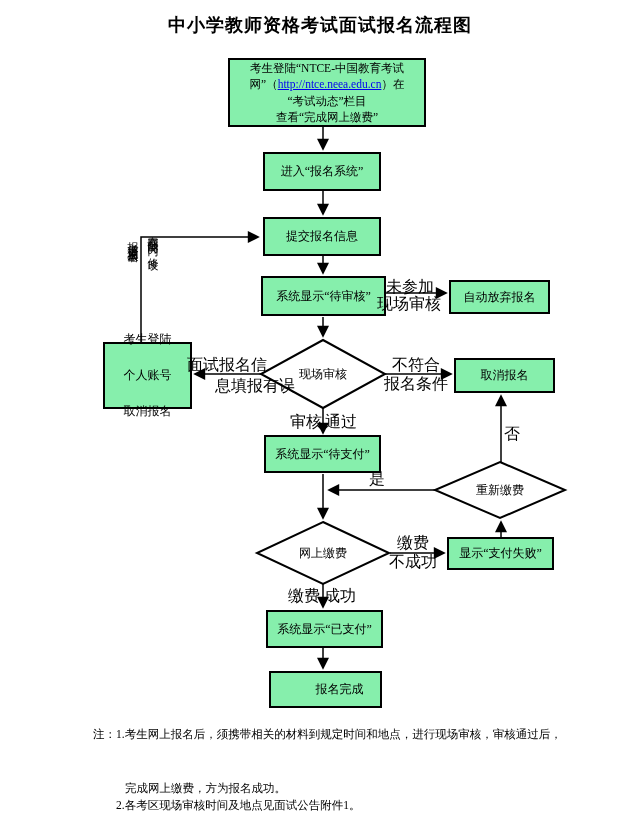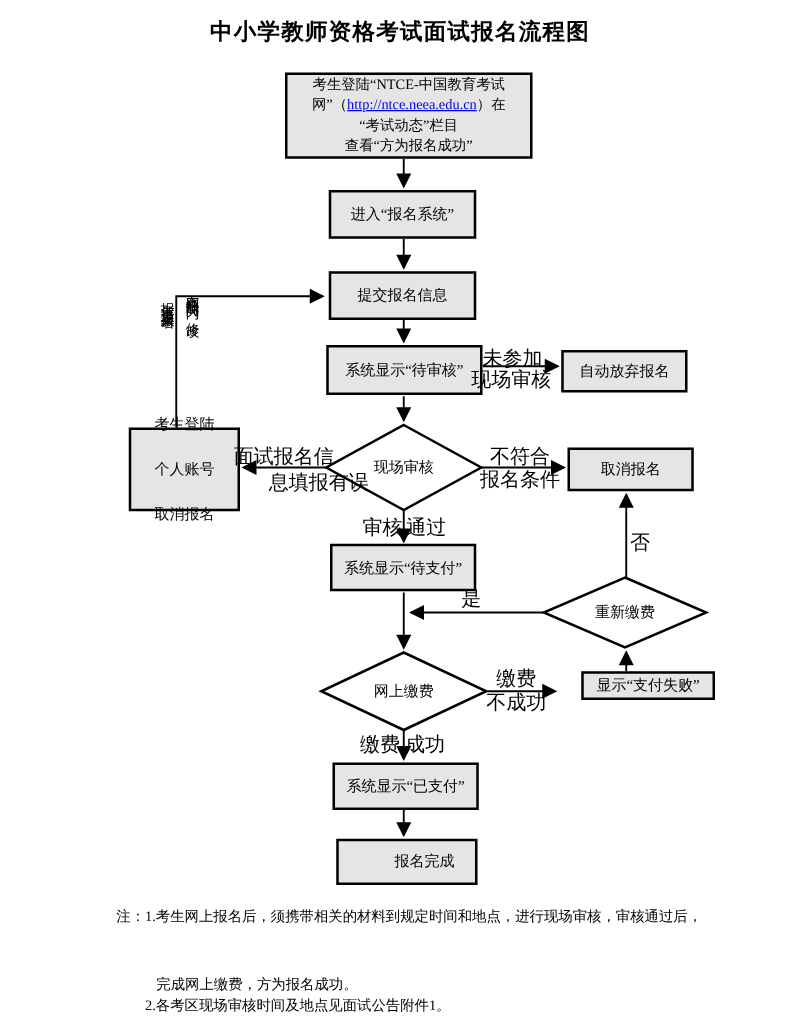"考生登陆“NTCE-中国教育考试" .box { background: #e5e5e5 -> #86efac }
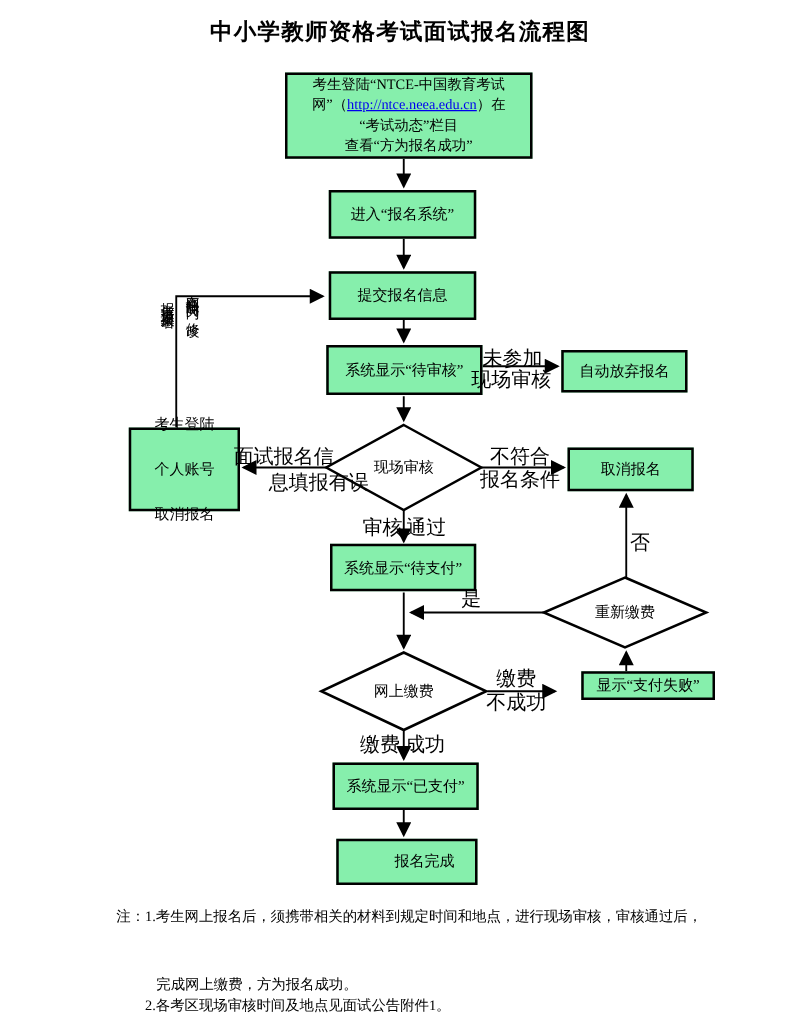"查看“方为报名成功”" div { text: 方为报名成功 -> 完成网上缴费 }
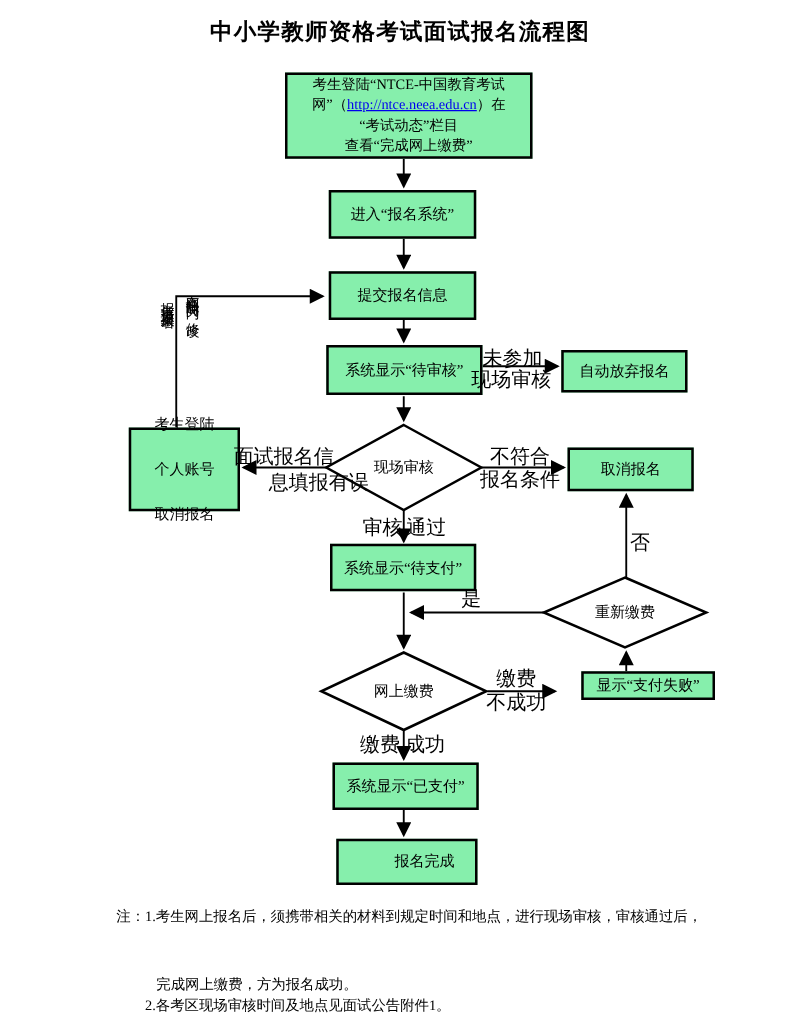"显示“支付失败”" div.box { height: 23px -> 33px; left: 465px -> 447px }
